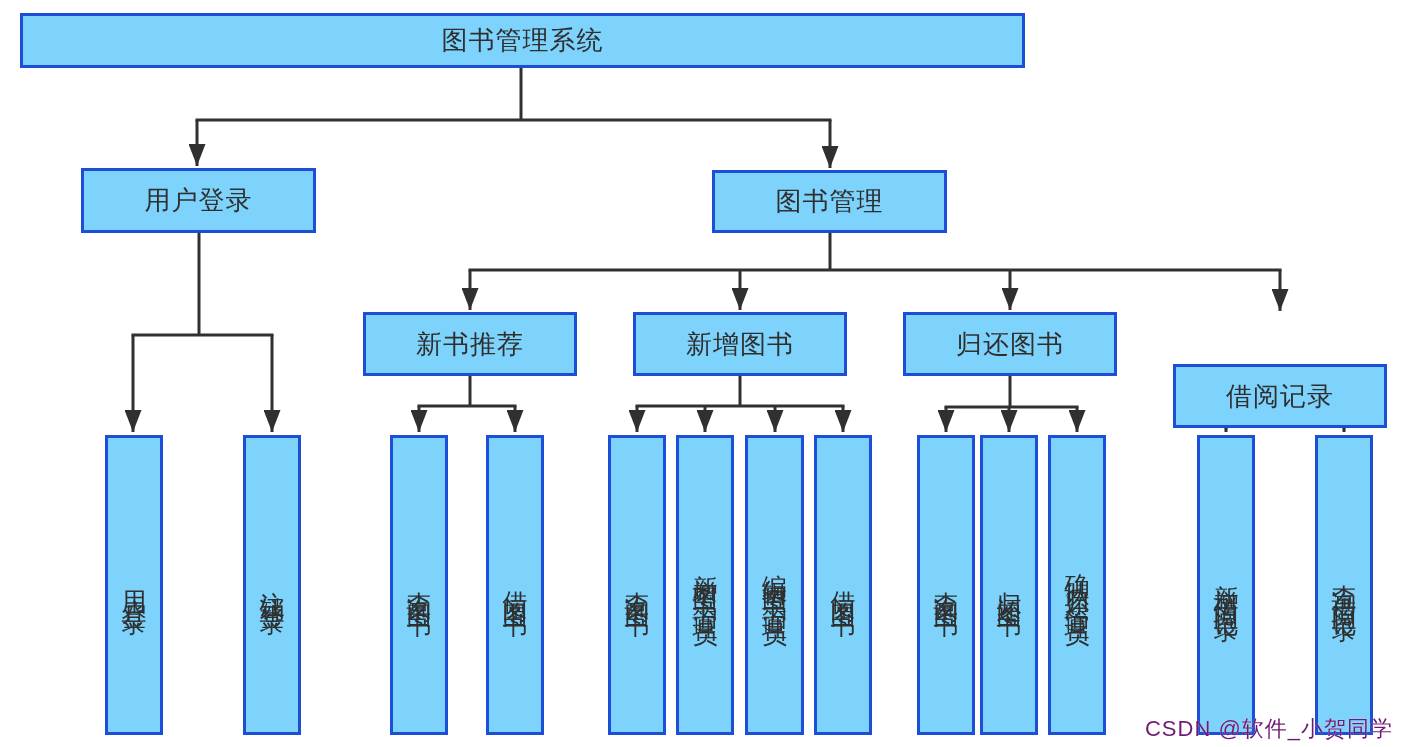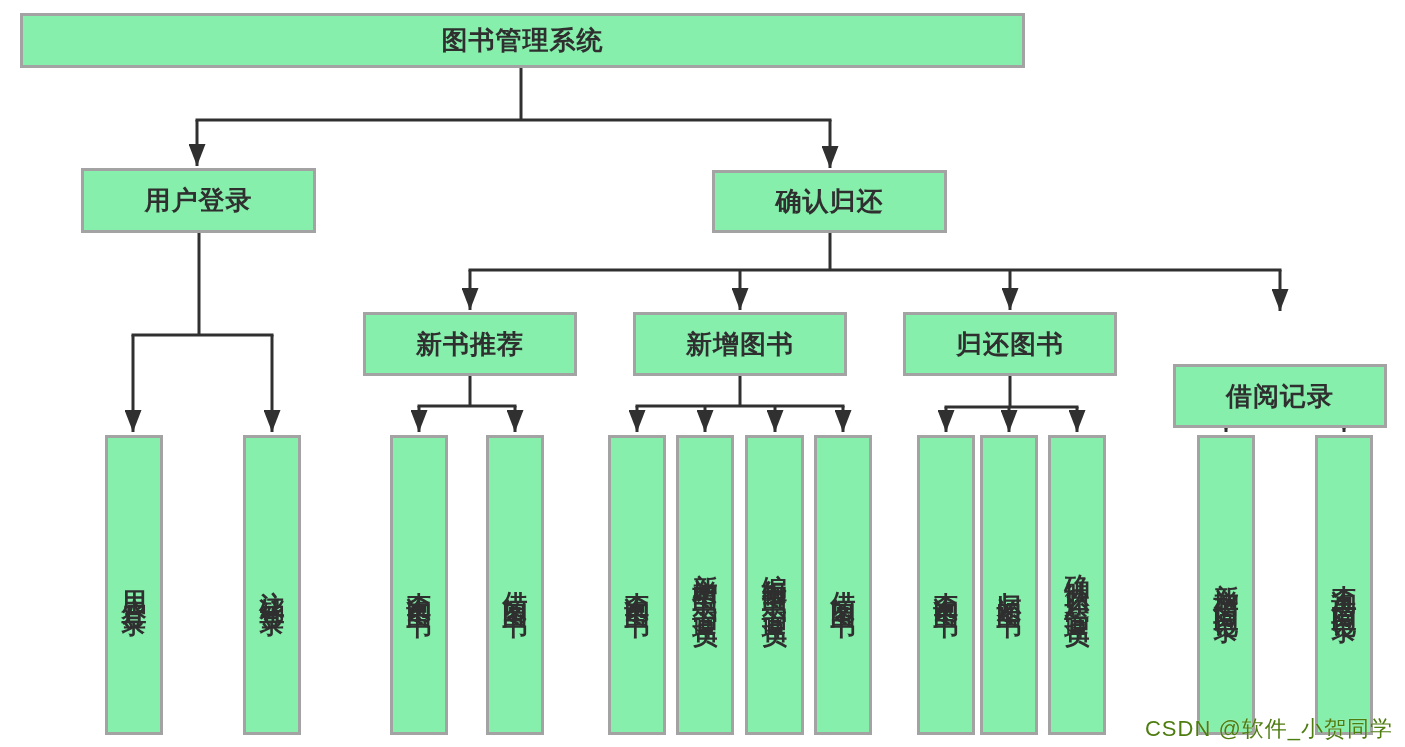"图书管理系统" .node { background: #86efac -> #7dd3fc; border: 3px solid #a3a3a3 -> 3px solid #1d4ed8; font-weight: bold -> none }
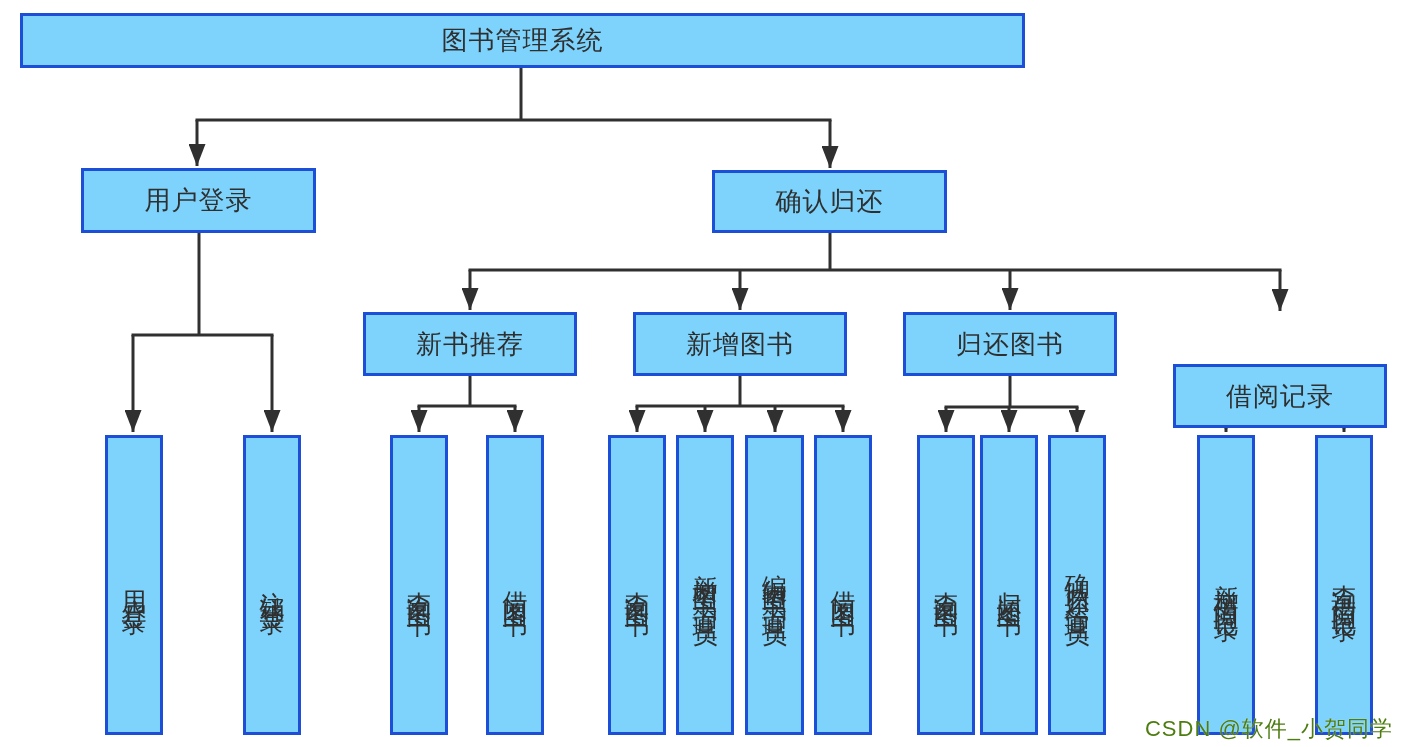"确认归还" div.node { text: 确认归还 -> 图书管理 }
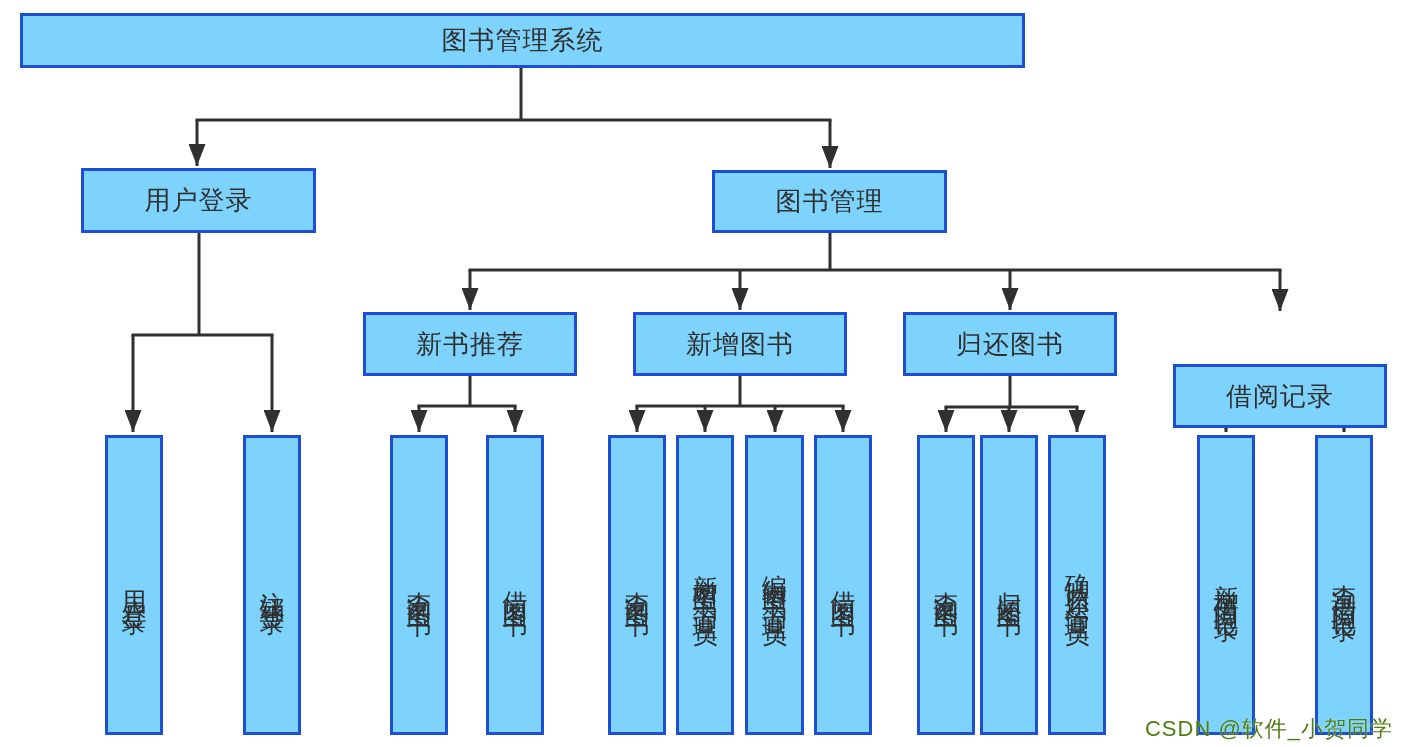"CSDN @软件_小贺同学" .watermark { color: #4d7c0f -> #701a75 }
